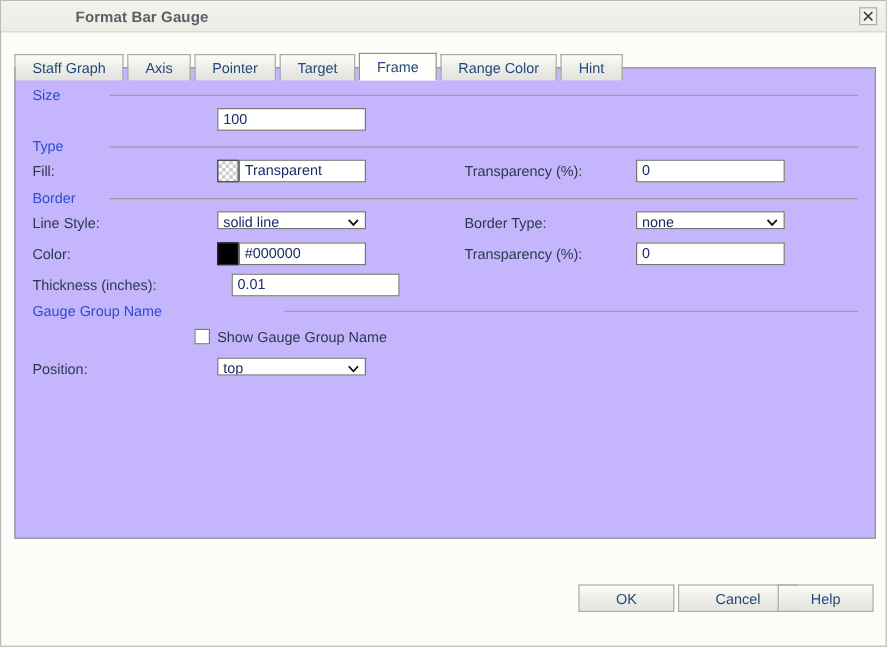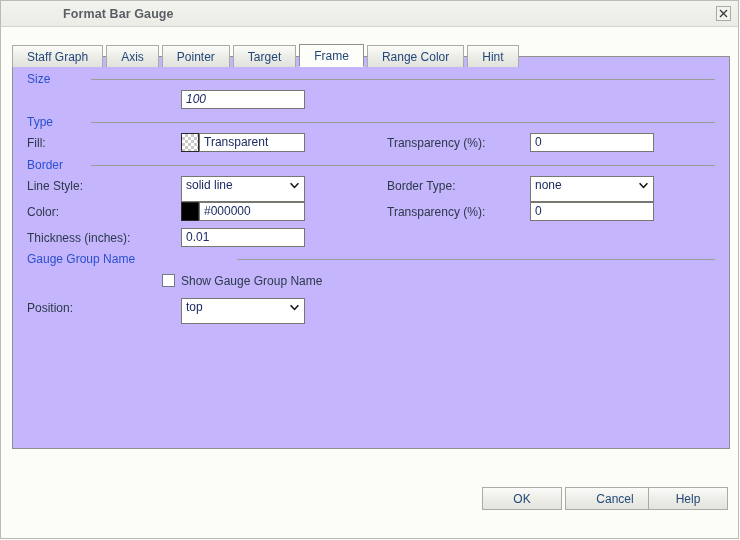"100" div.txt { font-style: italic -> none }
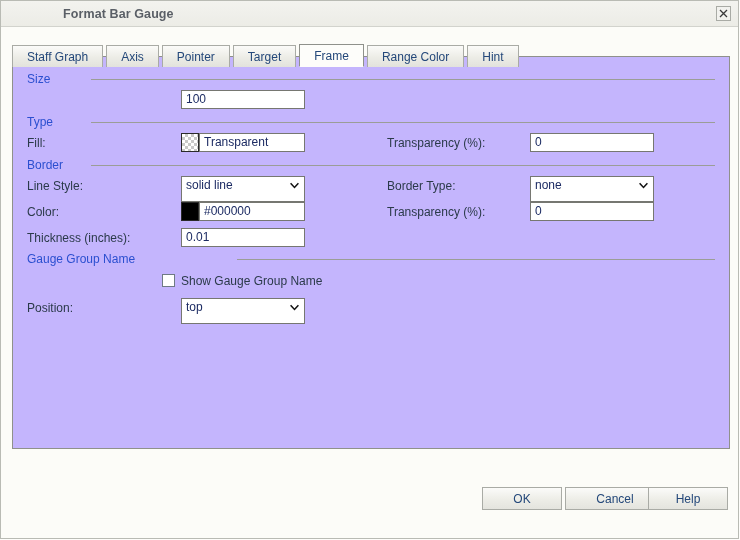"solid line" .sel { height: 26px -> 15px }
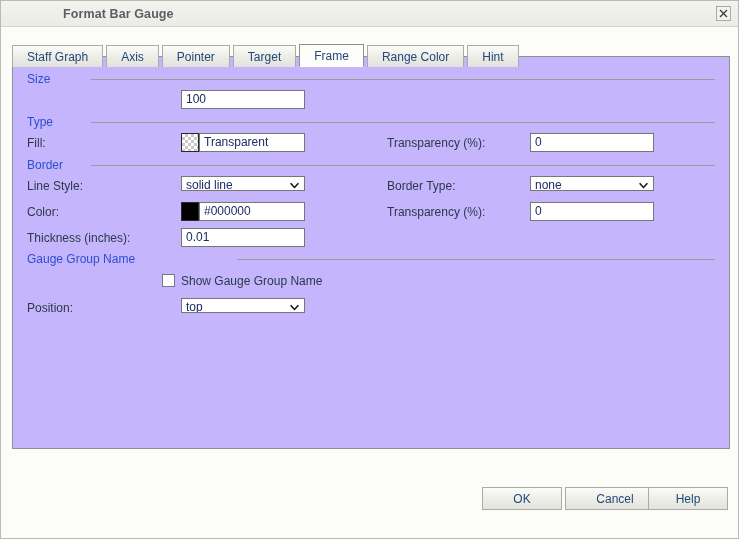"0.01" div.txt { left: 168px -> 180px; width: 124px -> 140px }
